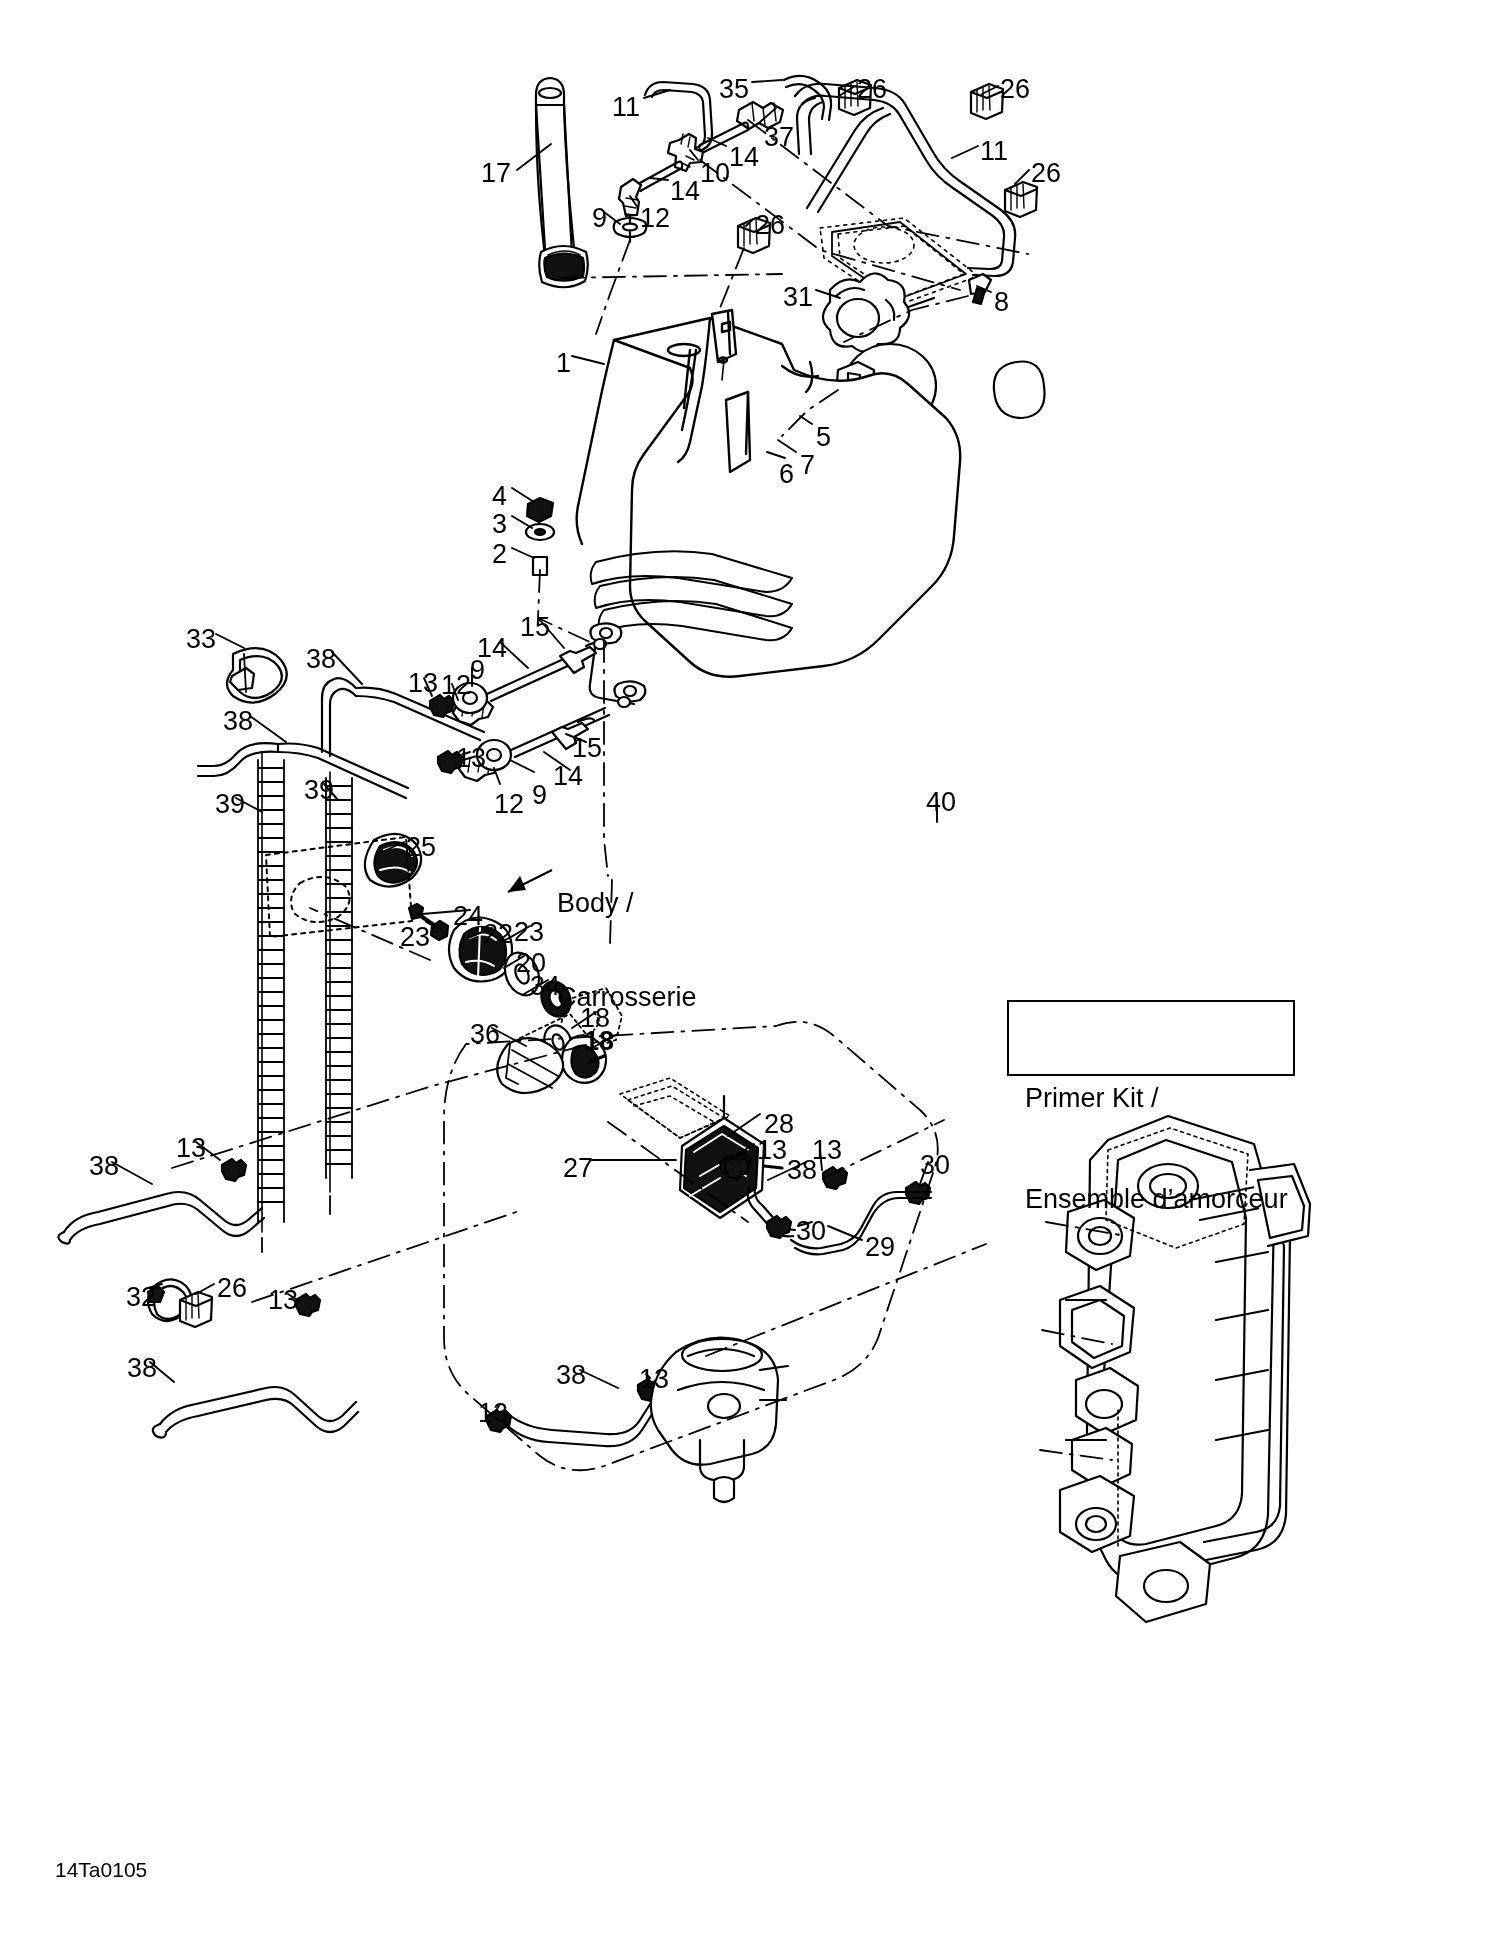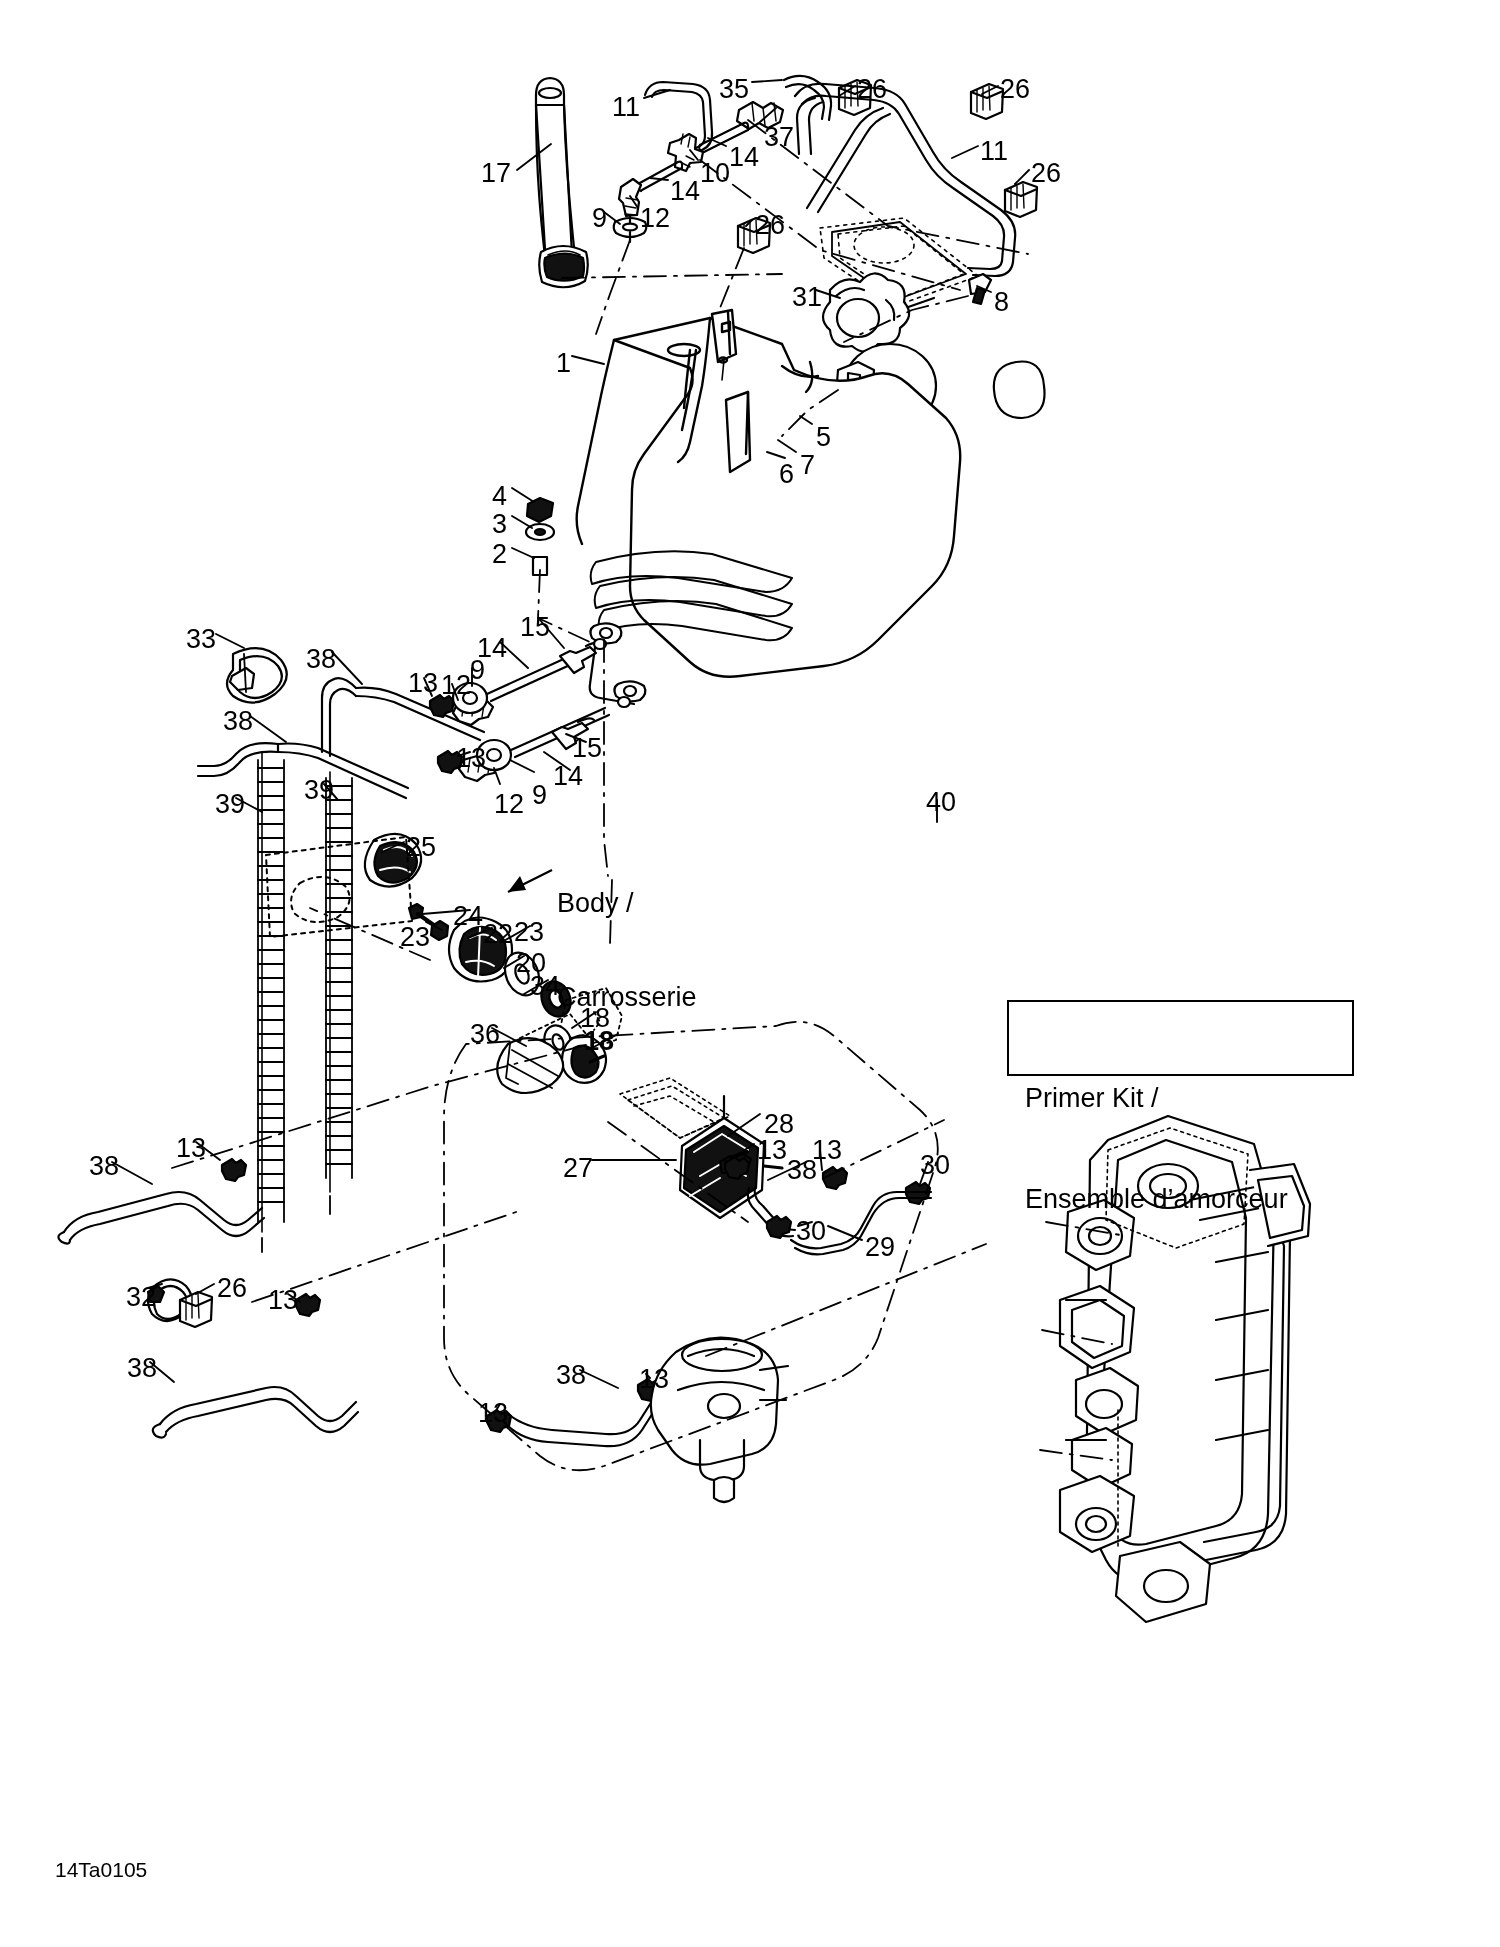"31" div.callout { margin-left: 9px -> none }
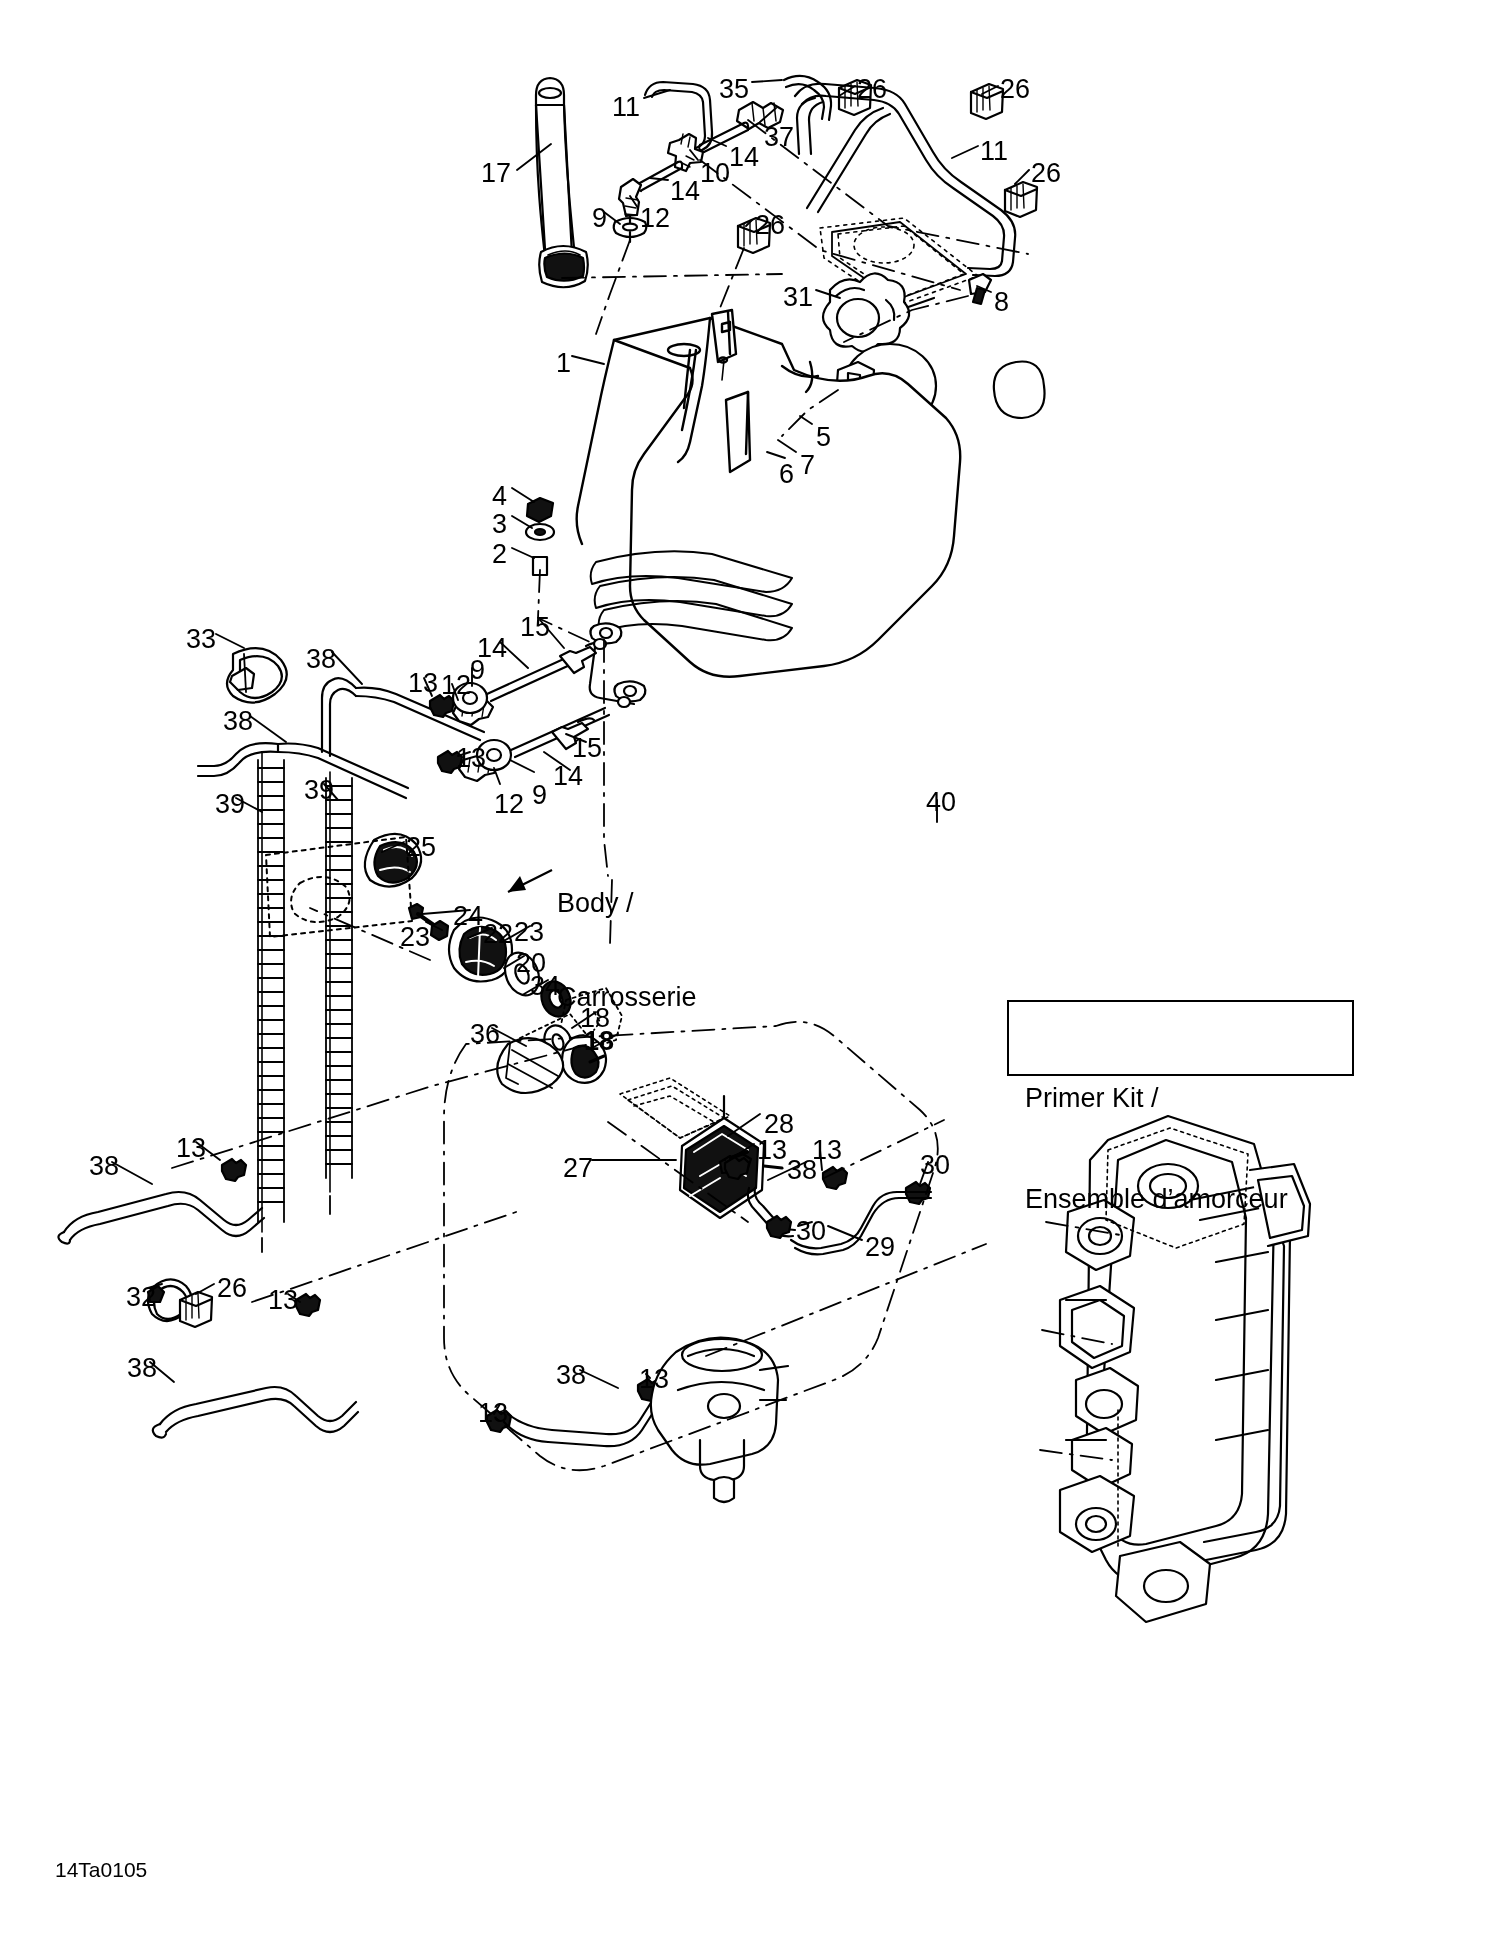"Primer Kit /" div.kitbox { width: 347px -> 288px }
